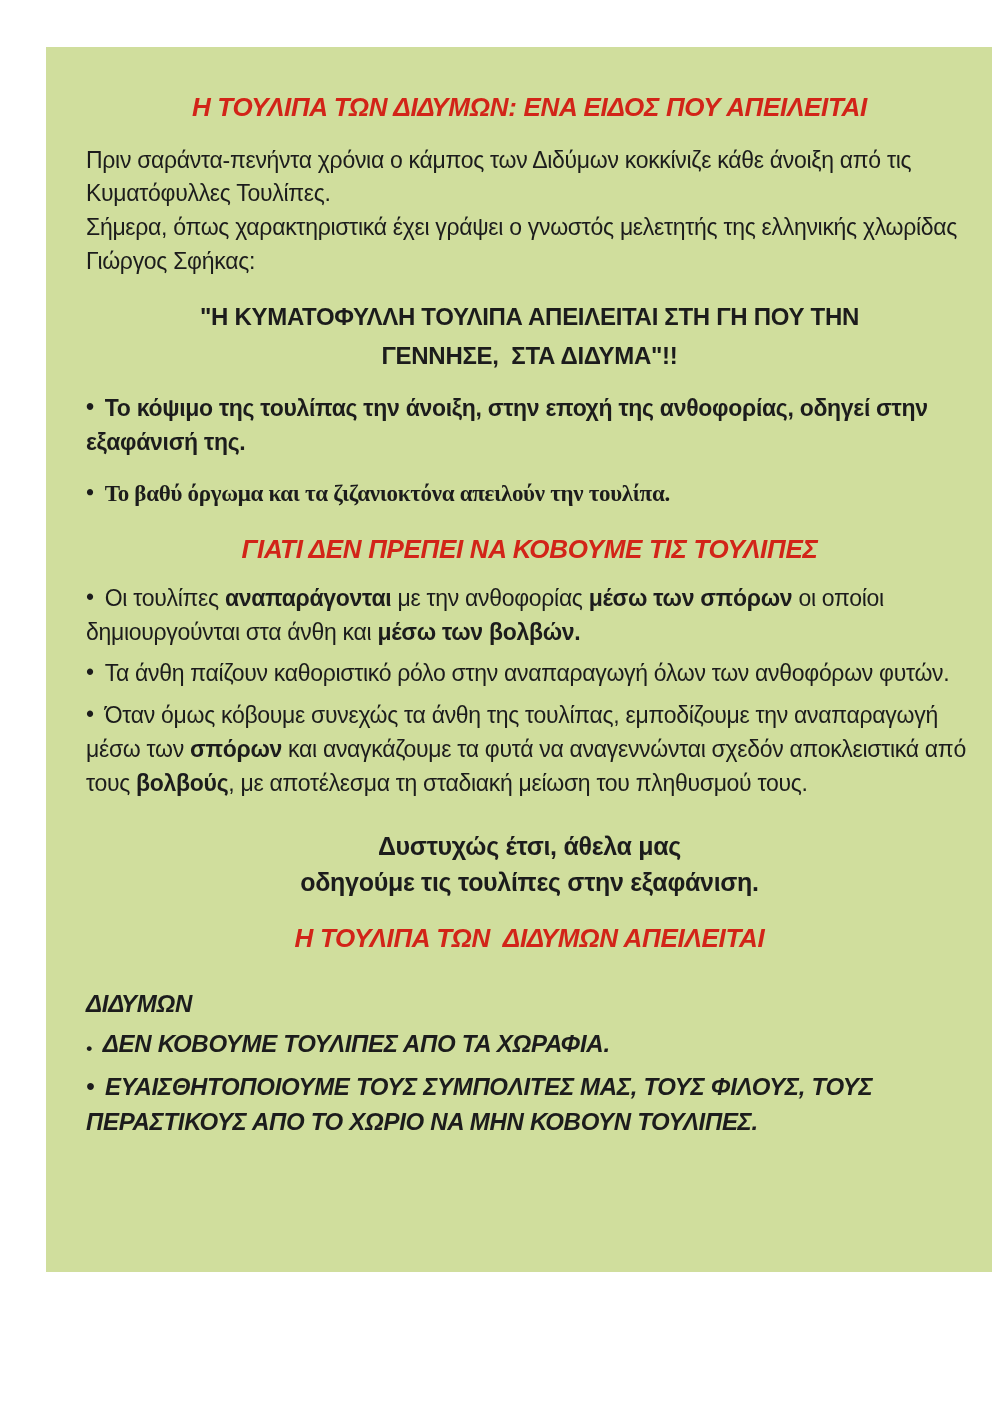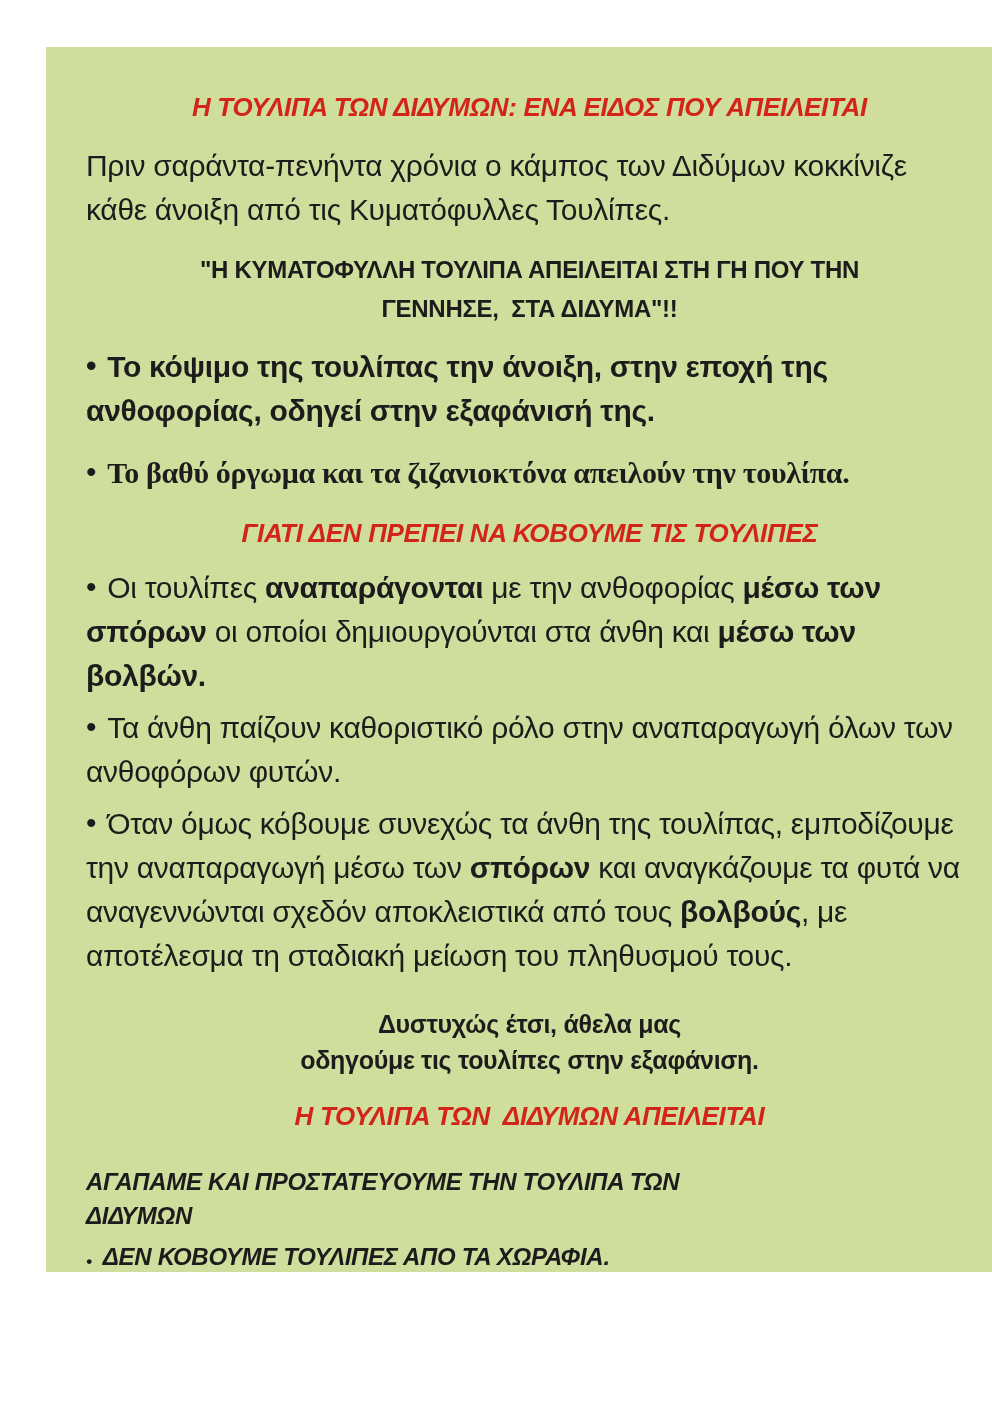"Πριν σαράντα-πενήντα χρόνια ο κάμπος" .body-text { font-size: 30px -> 23px }
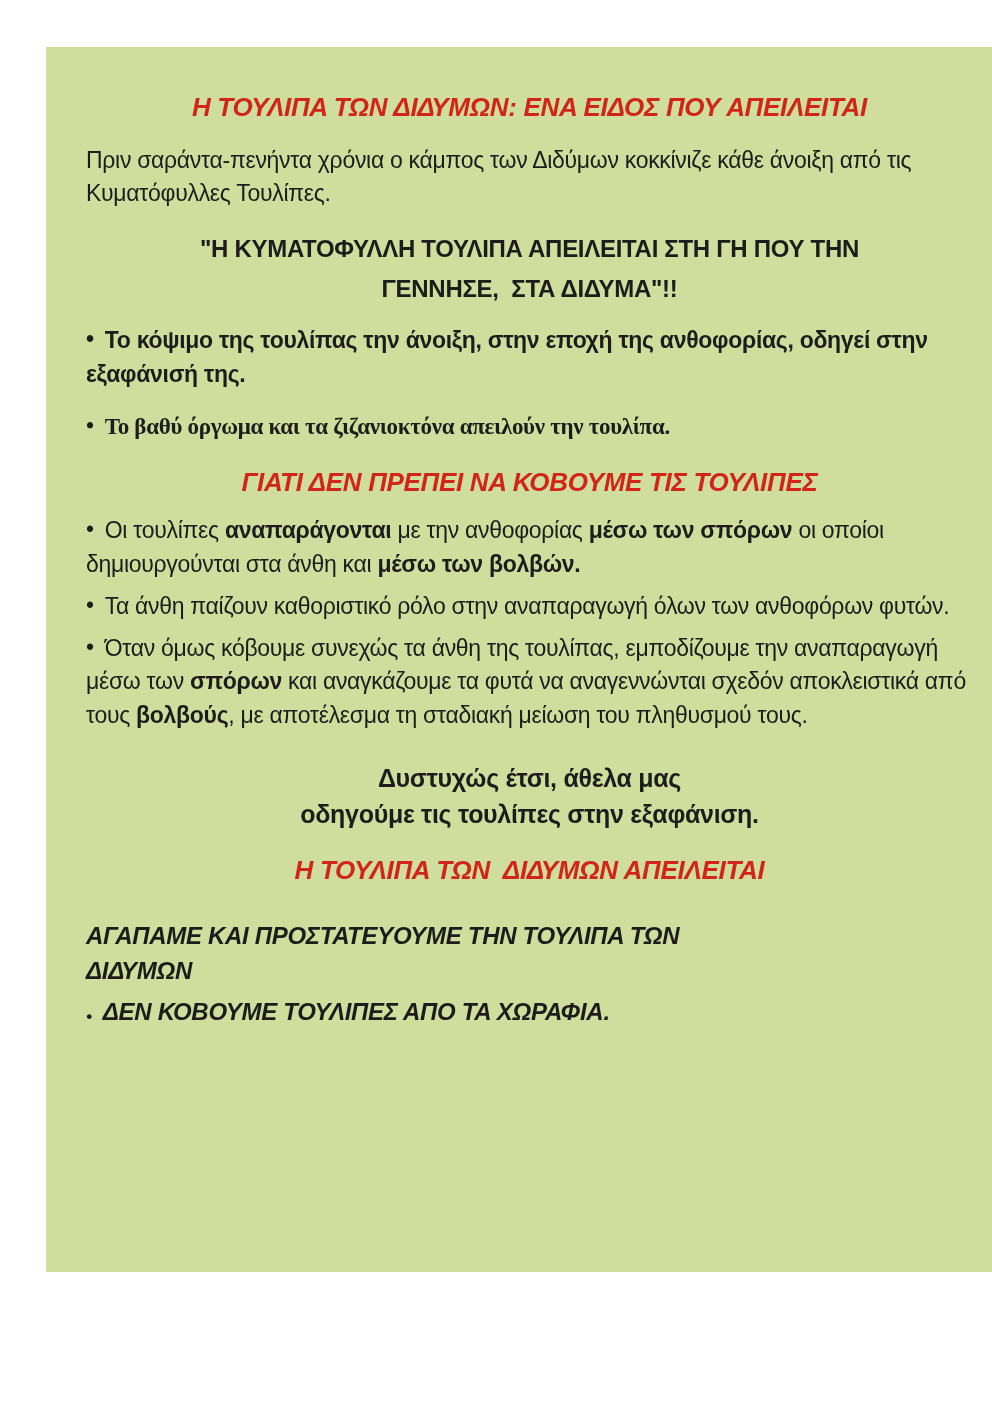"Σήμερα, όπως χαρακτηριστικά έχει γράψει" p.body-text { html: none -> <p>Σήμερα, όπως χαρακτηριστικά έχει γράψει ο γνωστός μελετητής της ελληνικής χλωρίδας Γιώργος Σφήκας:</p> }
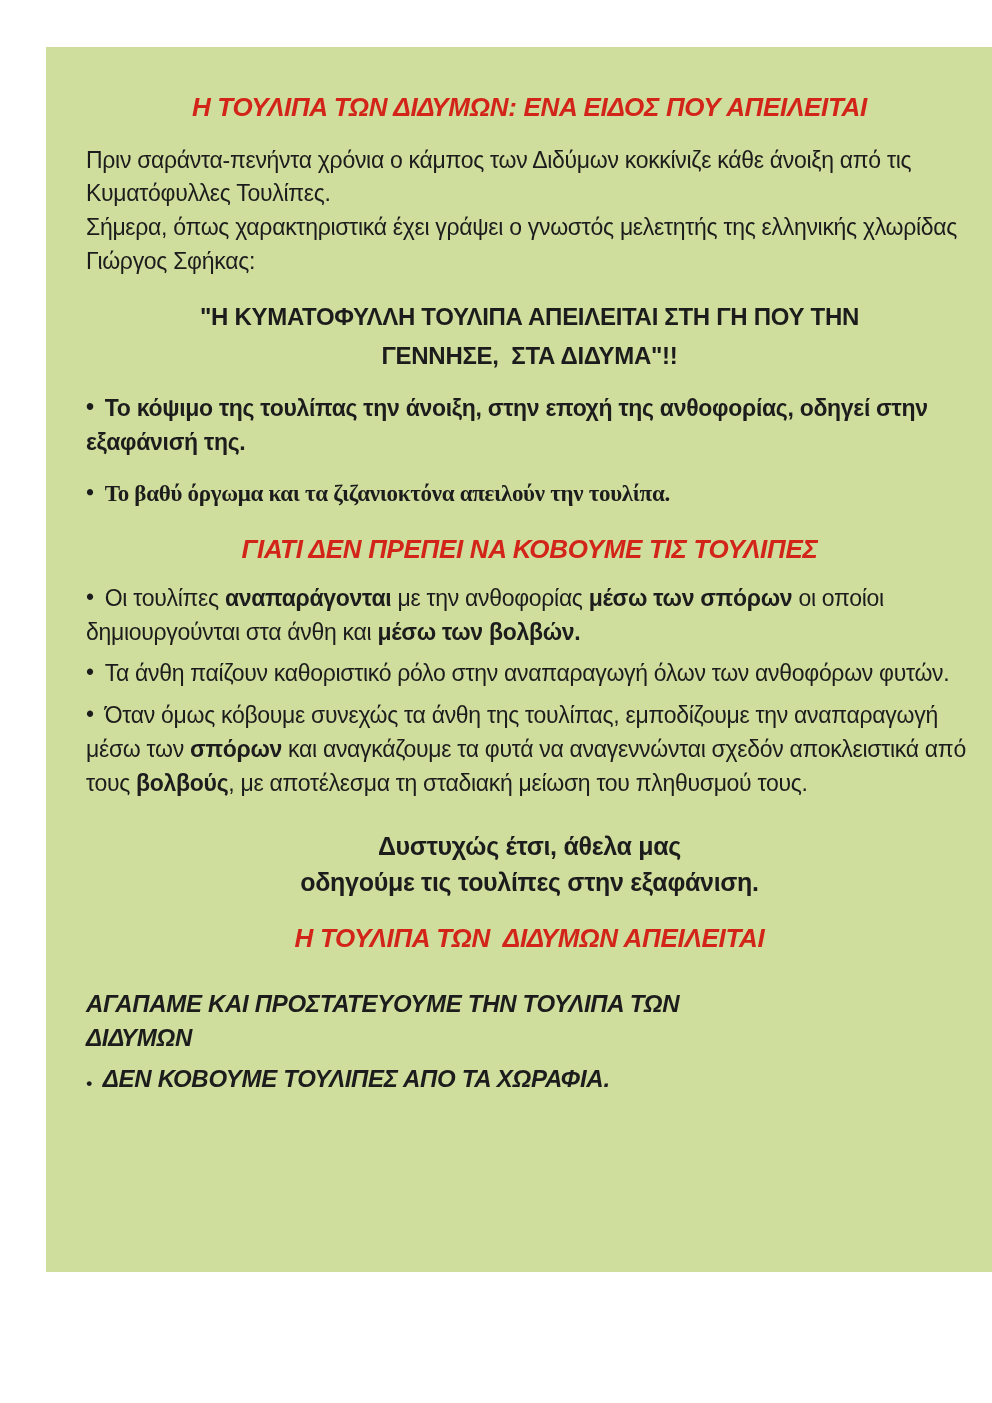"ΑΓΑΠΑΜΕ ΚΑΙ ΠΡΟΣΤΑΤΕΥΟΥΜΕ ΤΗΝ ΤΟΥΛΙΠΑ" div.caps-line { html: <div>ΑΓΑΠΑΜΕ ΚΑΙ ΠΡΟΣΤΑΤΕΥΟΥΜΕ ΤΗΝ ΤΟΥΛΙΠΑ ΤΩΝ</div> -> none }
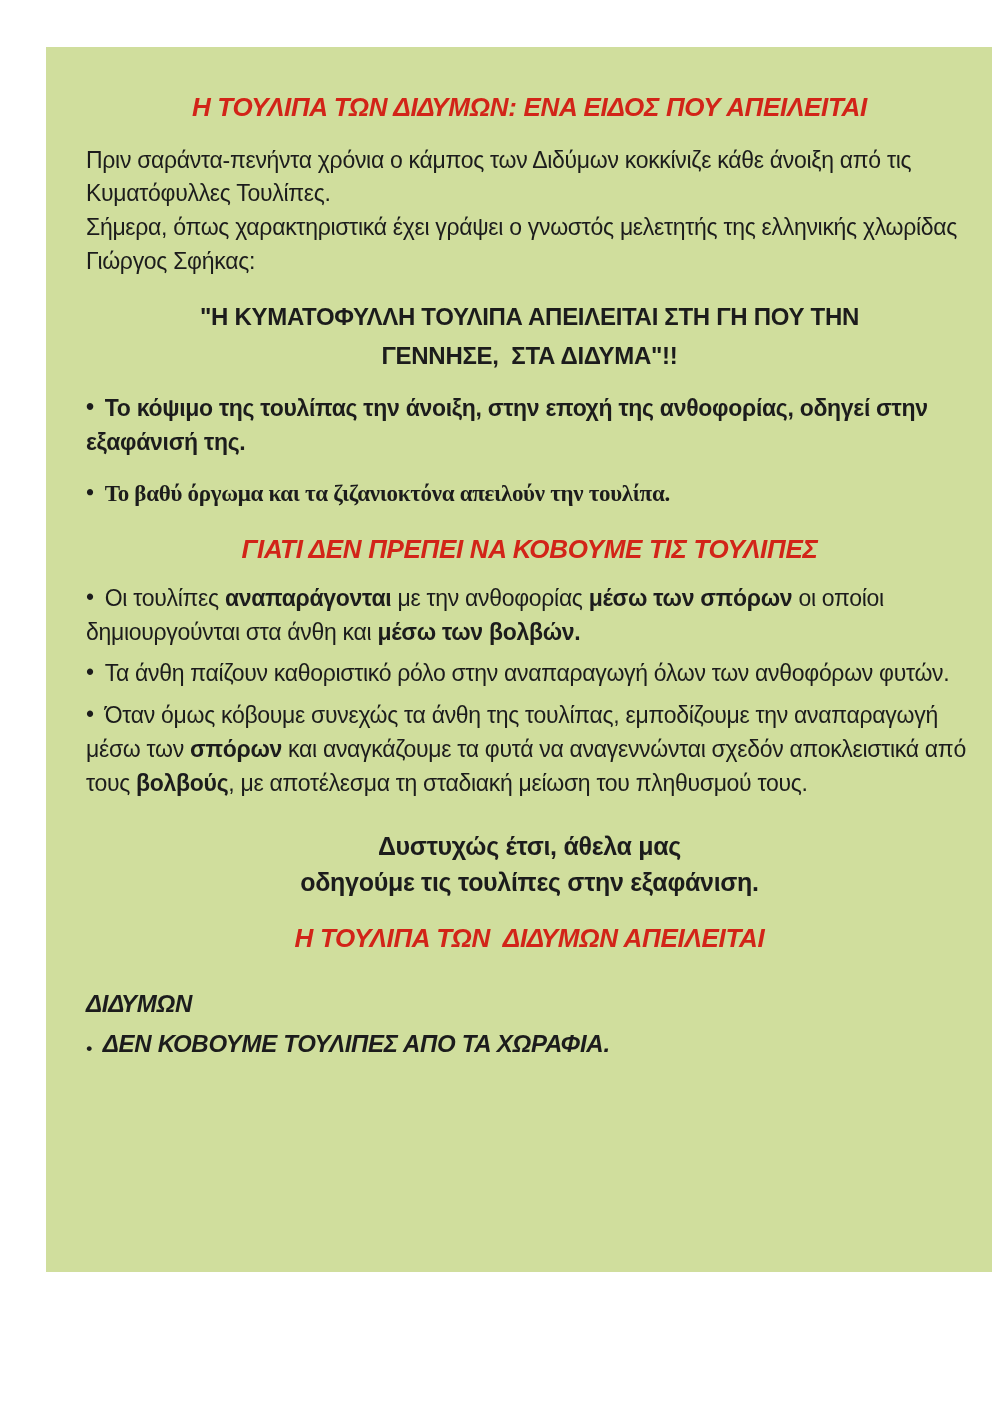"• ΕΥΑΙΣΘΗΤΟΠΟΙΟΥΜΕ ΤΟΥΣ ΣΥΜΠΟΛΙΤΕΣ ΜΑΣ," p.caps { html: none -> <p> <span>•</span><span>ΕΥΑΙΣΘΗΤΟΠΟΙΟΥΜΕ ΤΟΥΣ ΣΥΜΠΟΛΙΤΕΣ ΜΑΣ, ΤΟΥΣ ΦΙΛΟΥΣ, ΤΟΥΣ ΠΕΡΑΣΤΙΚΟΥΣ ΑΠΟ ΤΟ ΧΩΡΙΟ ΝΑ ΜΗΝ ΚΟΒΟΥΝ ΤΟΥΛΙΠΕΣ.</span> </p> }
